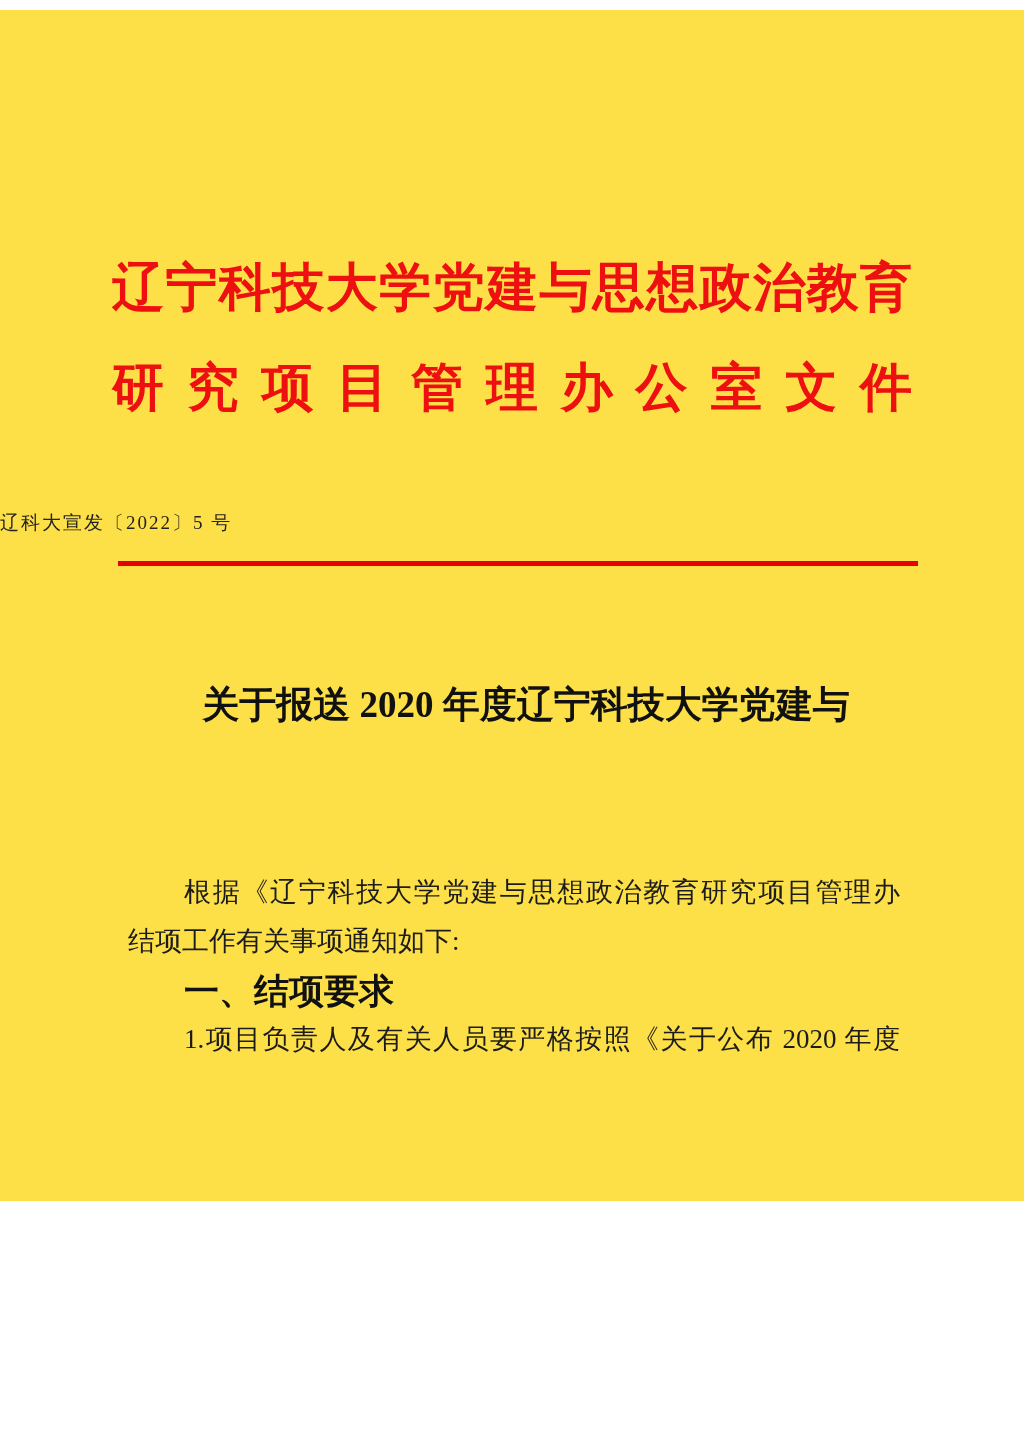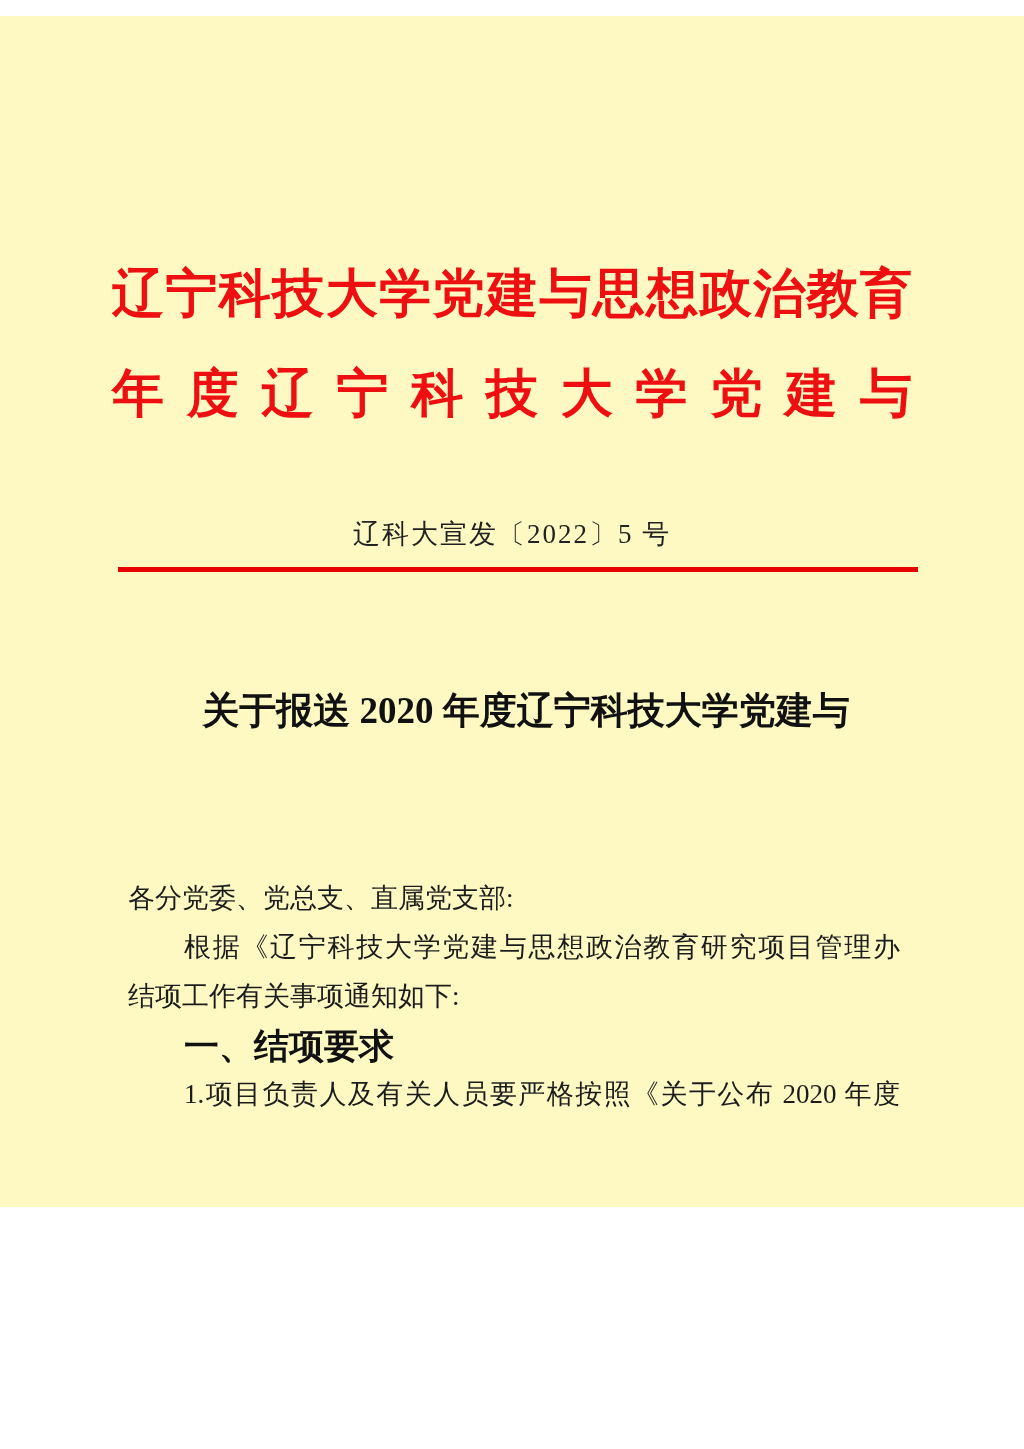"辽宁科技大学党建与思想政治教育" .page { background: #fef9c3 -> #fde047; margin: 16px auto -> 10px auto }
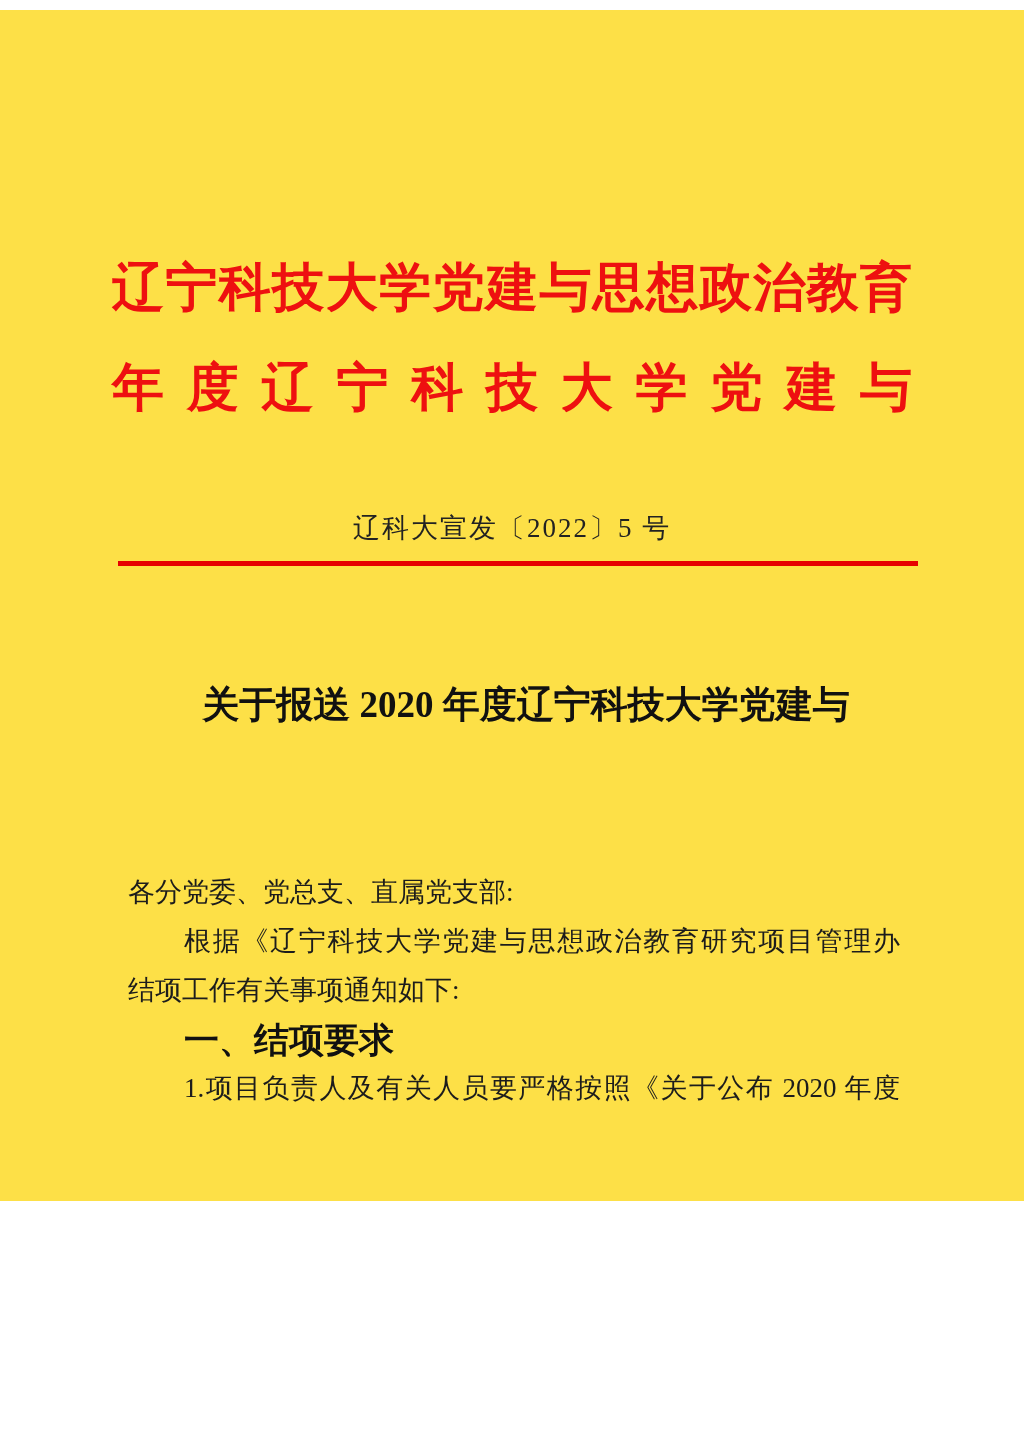"年度辽宁科技大学党建与" div.masthead-line { text: 年度辽宁科技大学党建与 -> 研究项目管理办公室文件 }
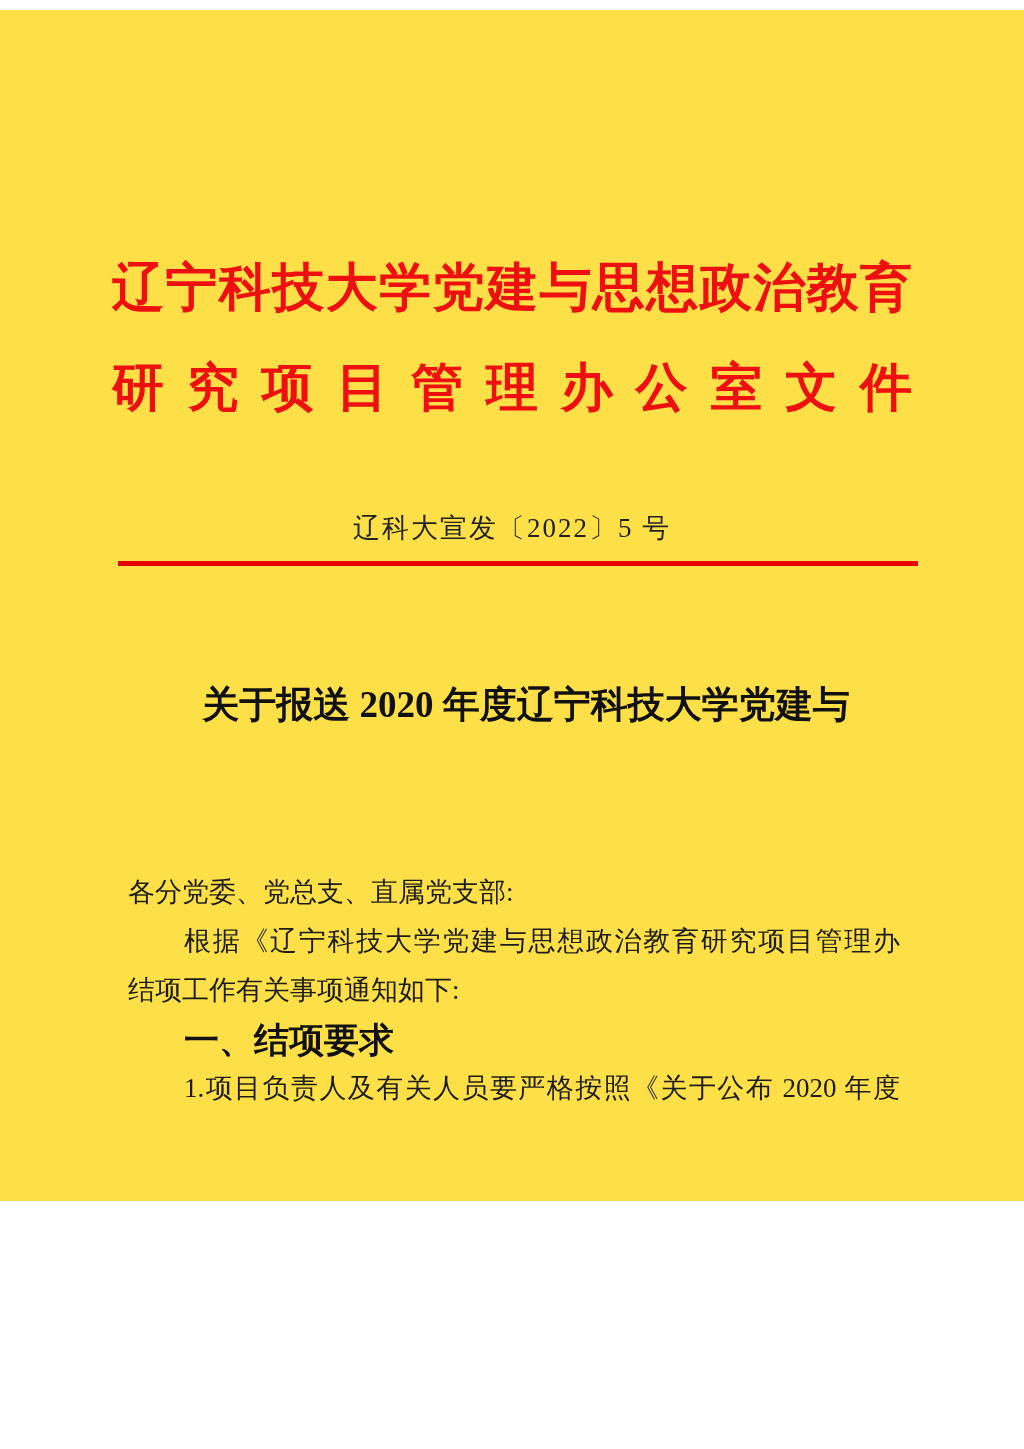"辽科大宣发〔2022〕5 号" .doc-number { font-size: 27px -> 19px; text-align: center -> none }
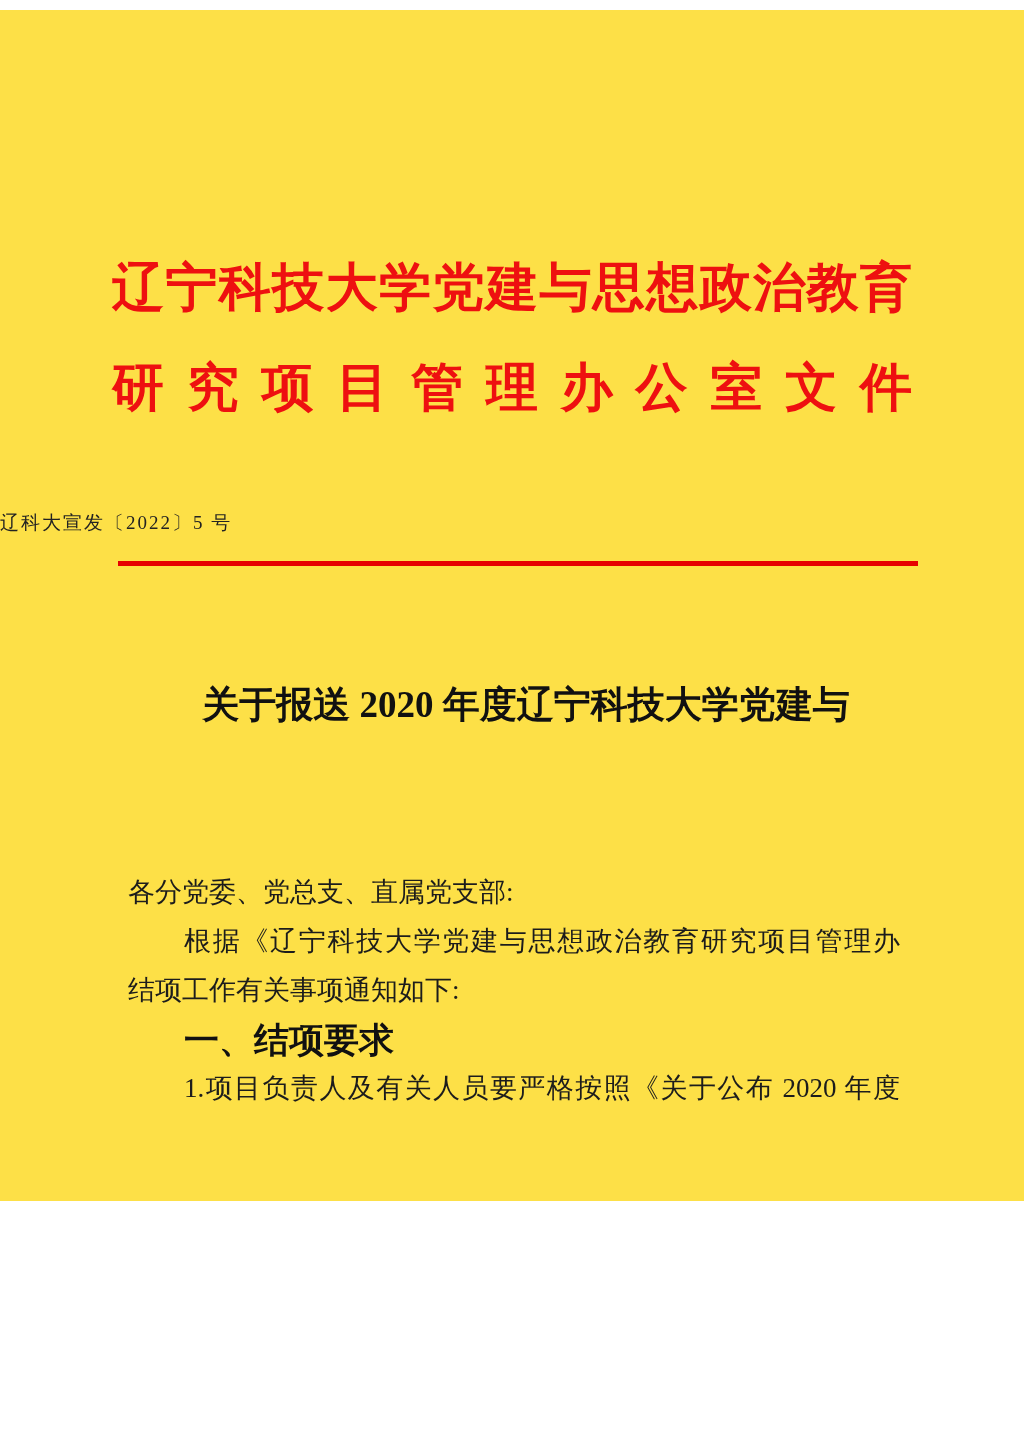"各分党委、党总支、直属党支部:" div.body-line { html: <div>各分党委、党总支、直属党支部:</div> -> none }
